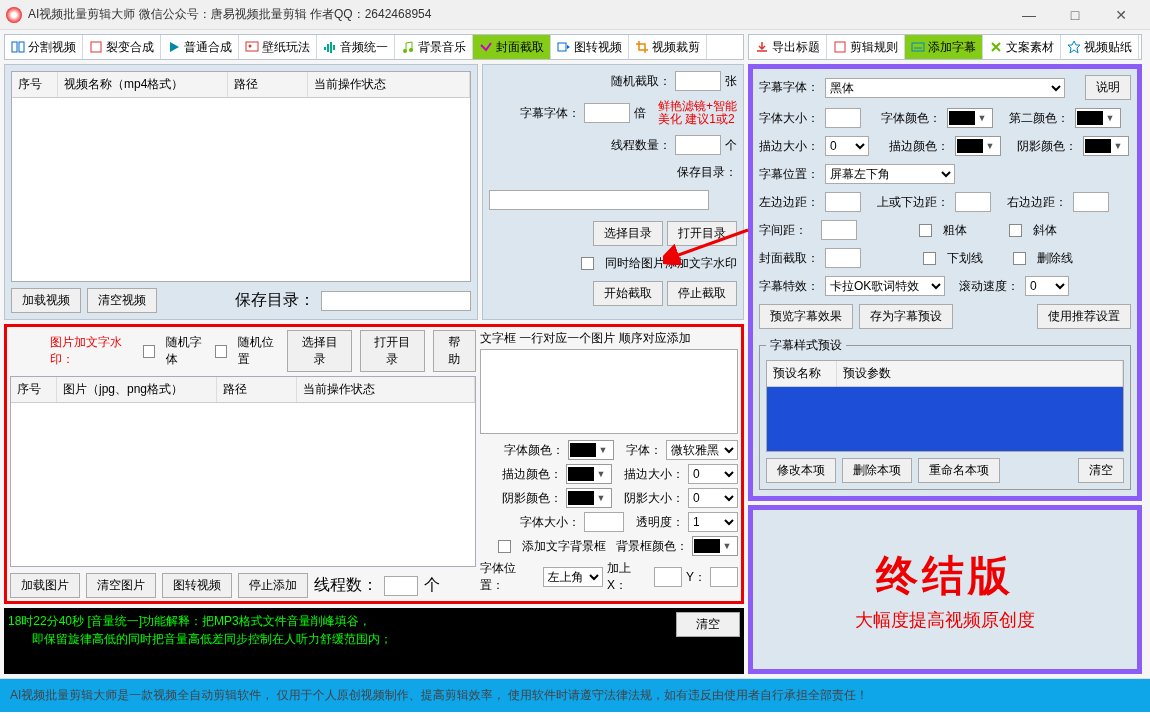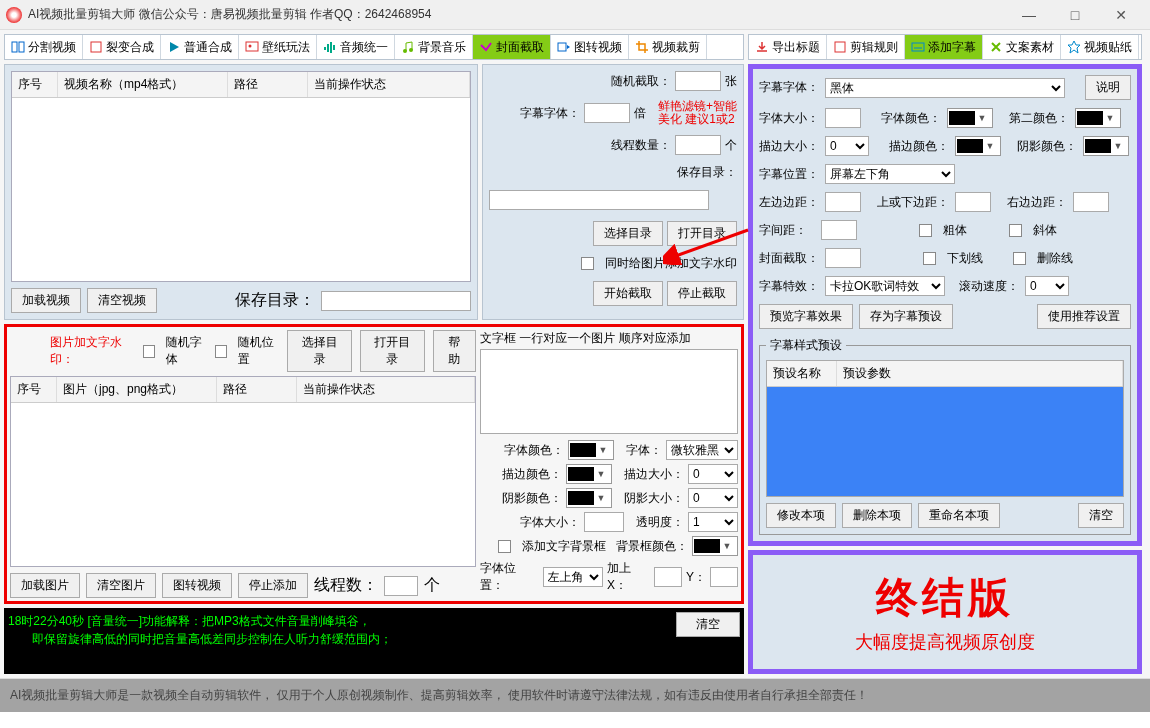"预设名称" .presetgrid { background: #3b82f6 -> #1d4ed8; height: 137px -> 92px }
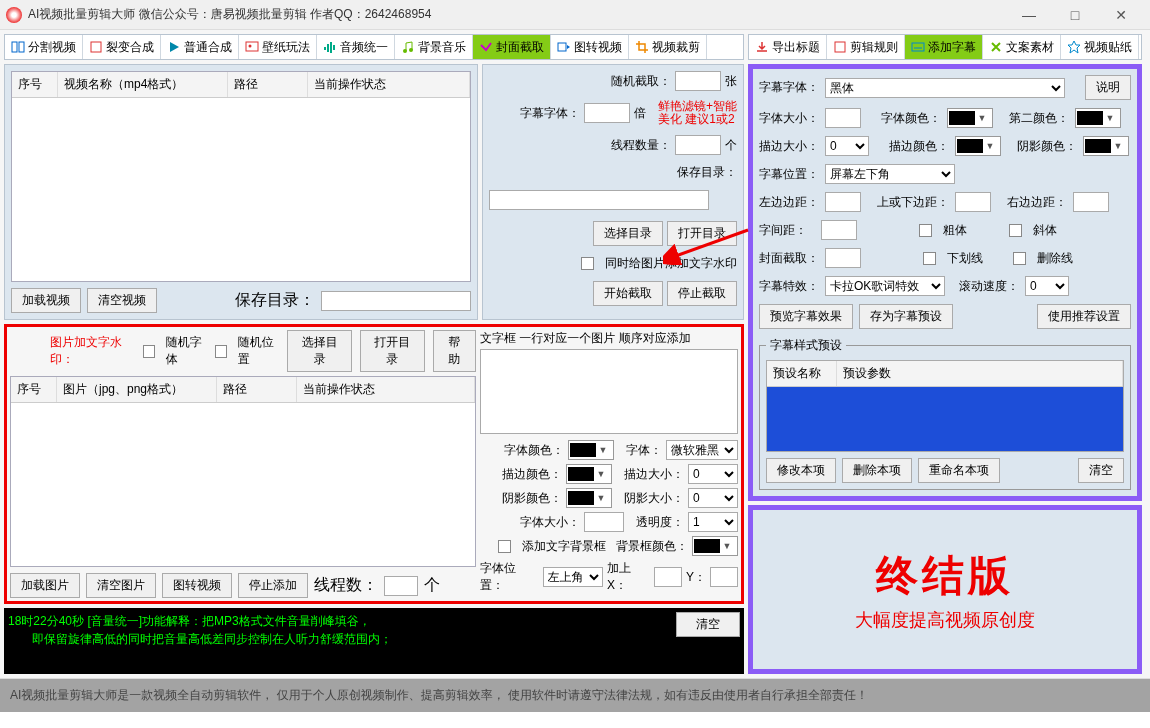"AI视频批量剪辑大师是一款视频全自动剪辑软件，" .footer { background: #a3a3a3 -> #0ea5e9 }
